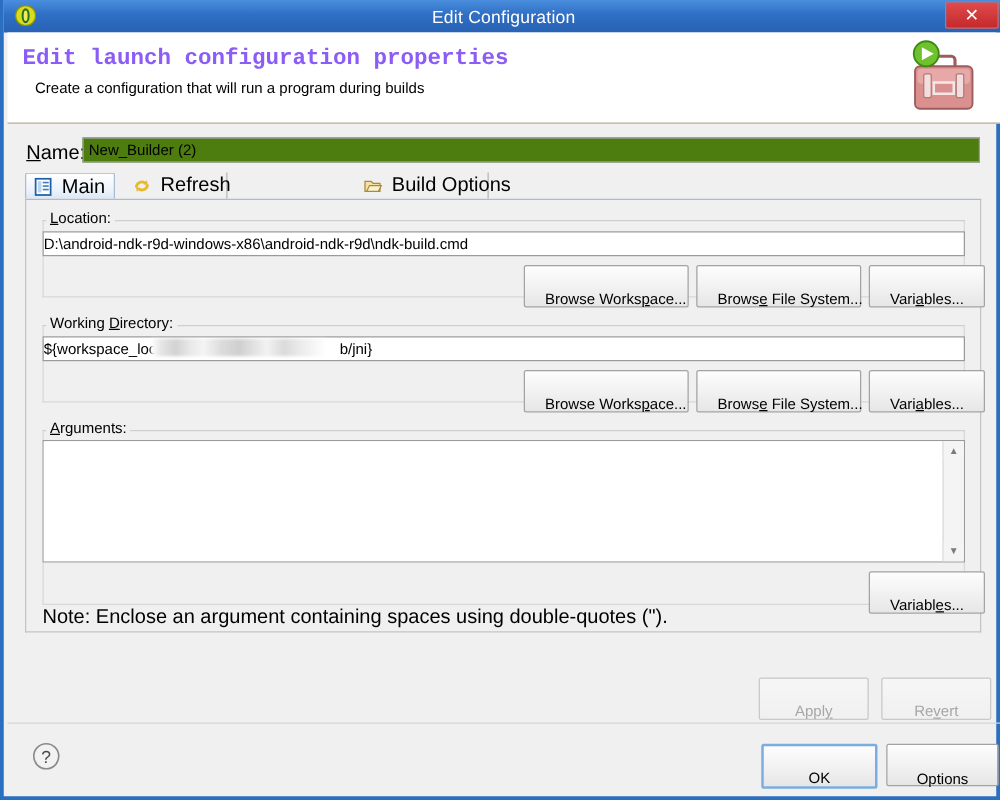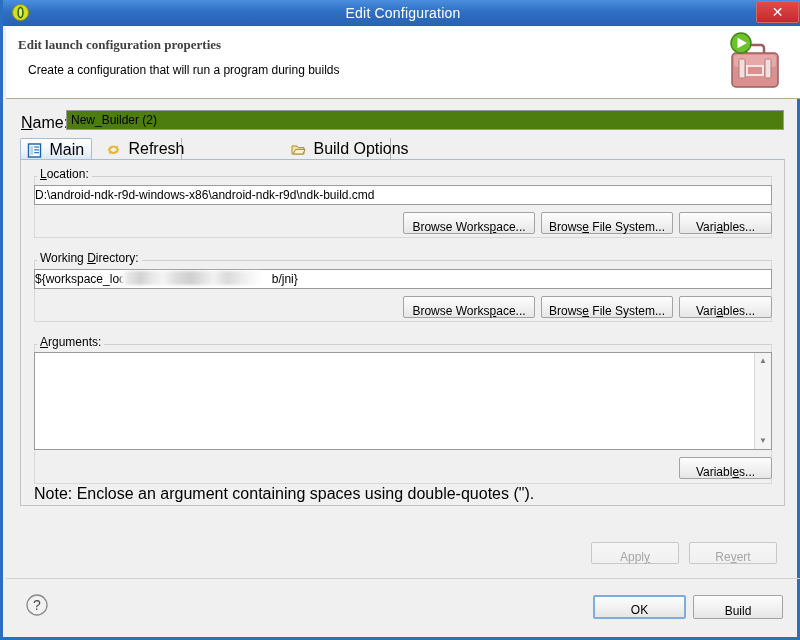"Edit launch configuration properties" .header-title { color: #404040 -> #8b5cf6; font-family: Liberation Serif, serif -> Liberation Mono, monospace; font-size: 13px -> 18px }
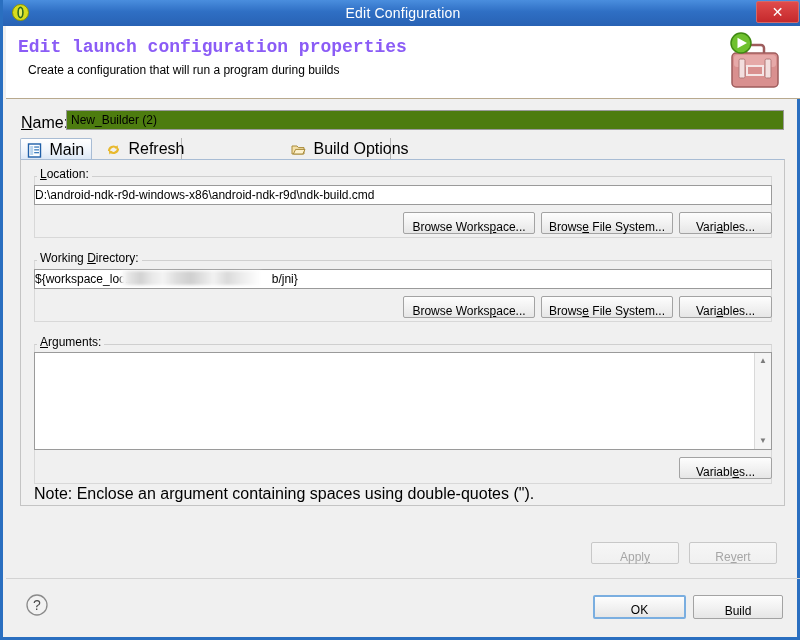"Browse Workspace..." .btn { margin-left: none -> 16px; padding: 4px -> 16px }
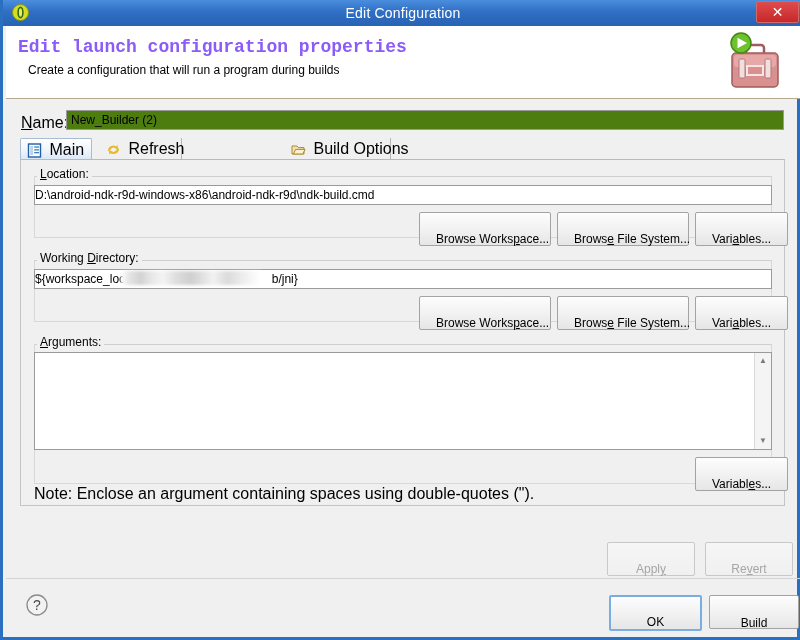"Build" button.btn { text: Build -> Options }
